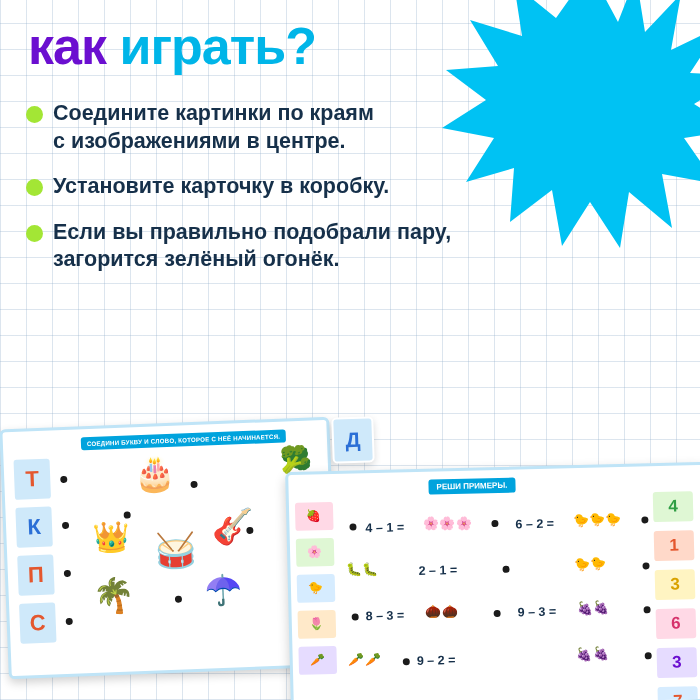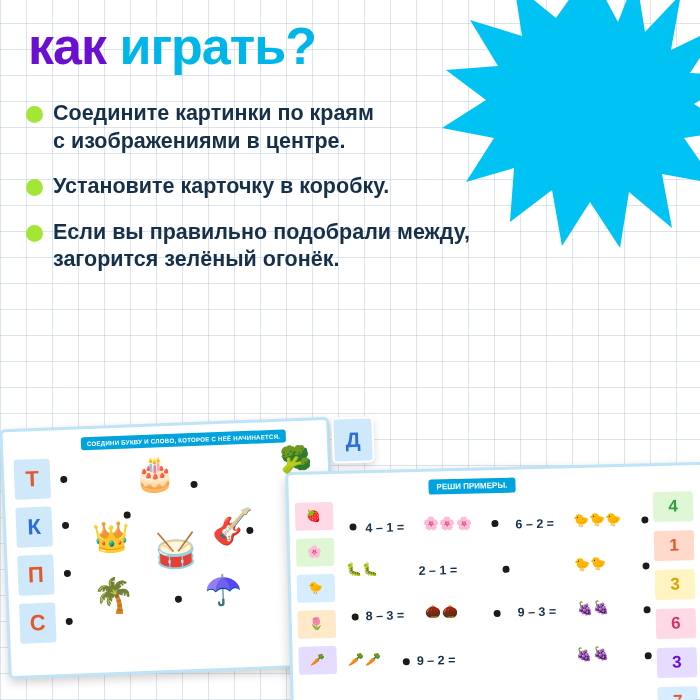"Если вы правильно подобрали между," span.step-text { text: между -> пару }
